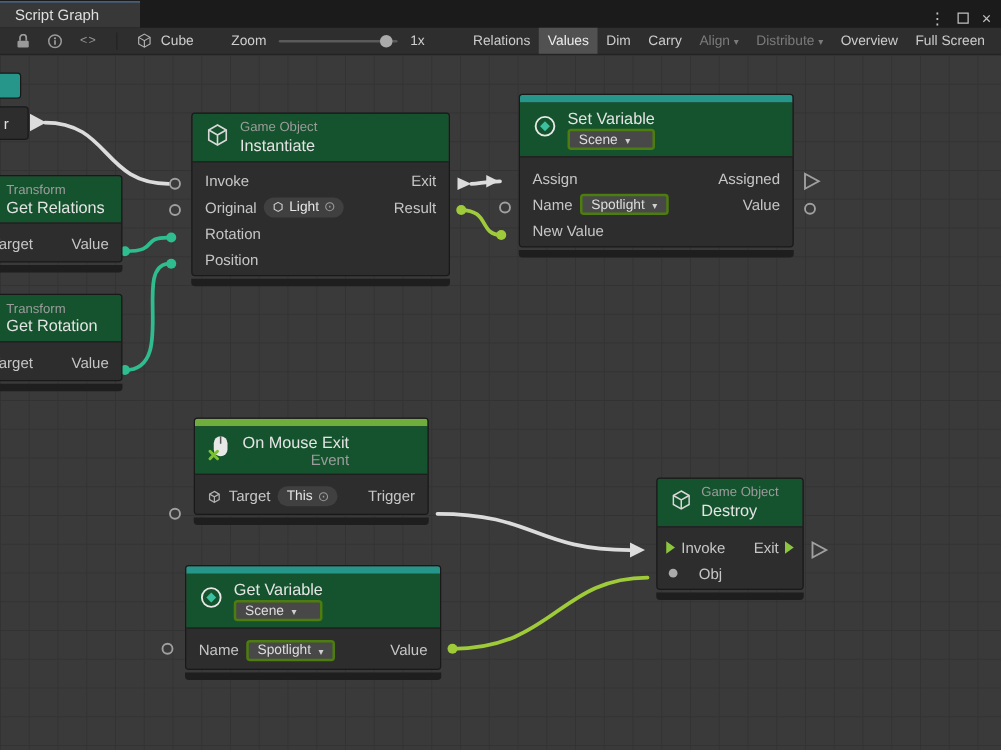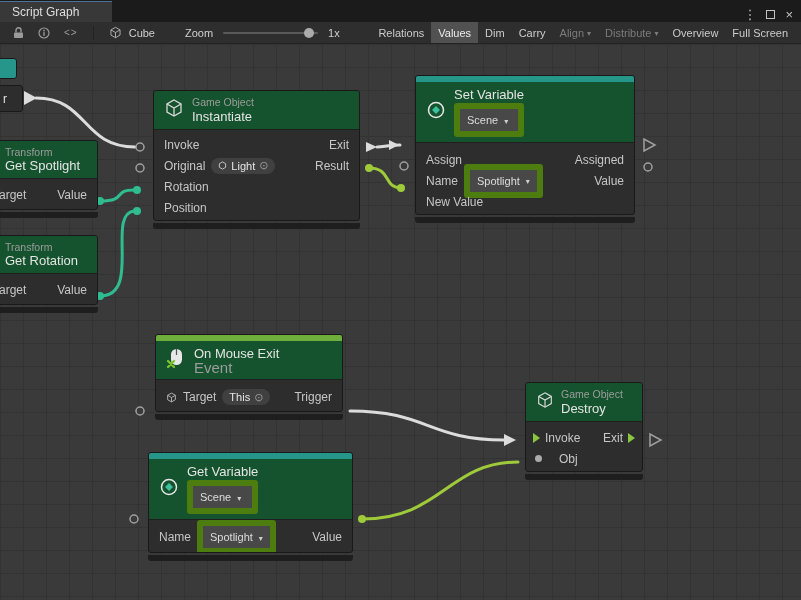"Scene" .dd { border: 6px solid #4d7c0f -> 2px solid #4d7c0f; height: 34px -> 17px }
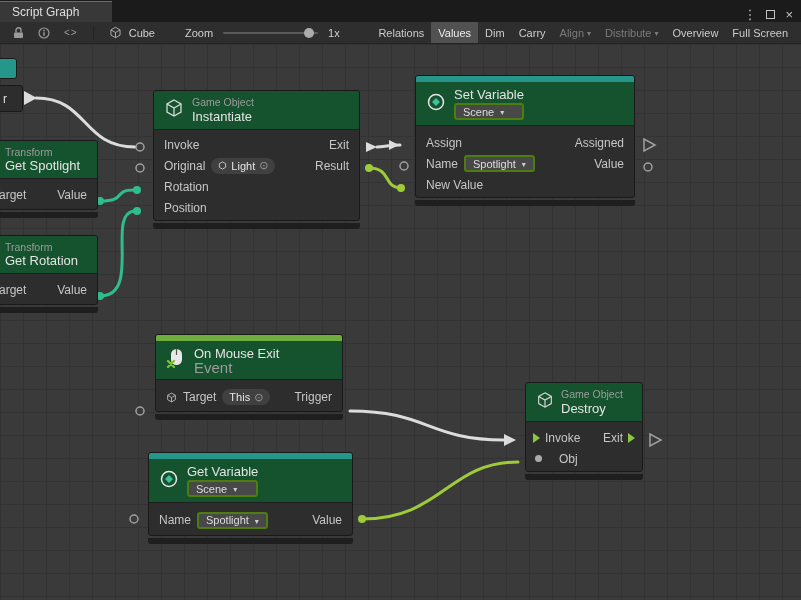"Get Spotlight" div.title { text: Spotlight -> Relations }
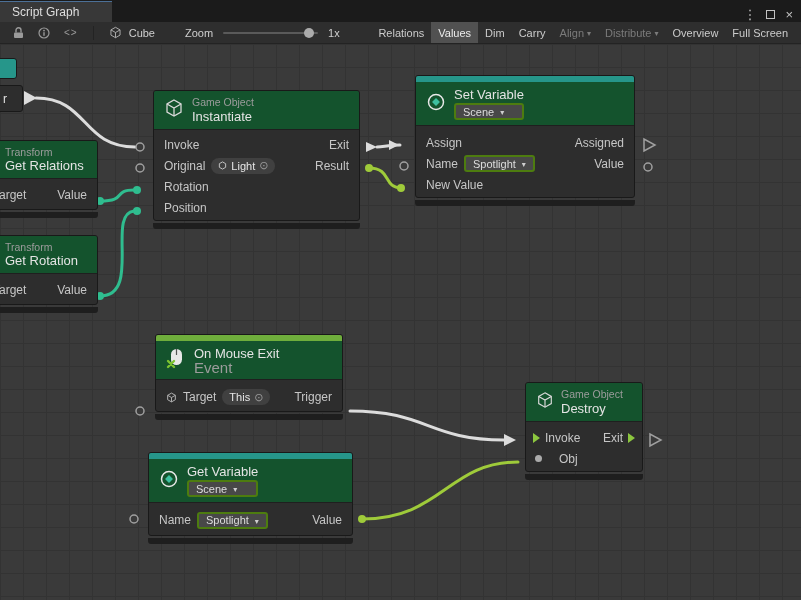"Event" .subtitle { font-size: 15px -> 12px; text-align: none -> right }
